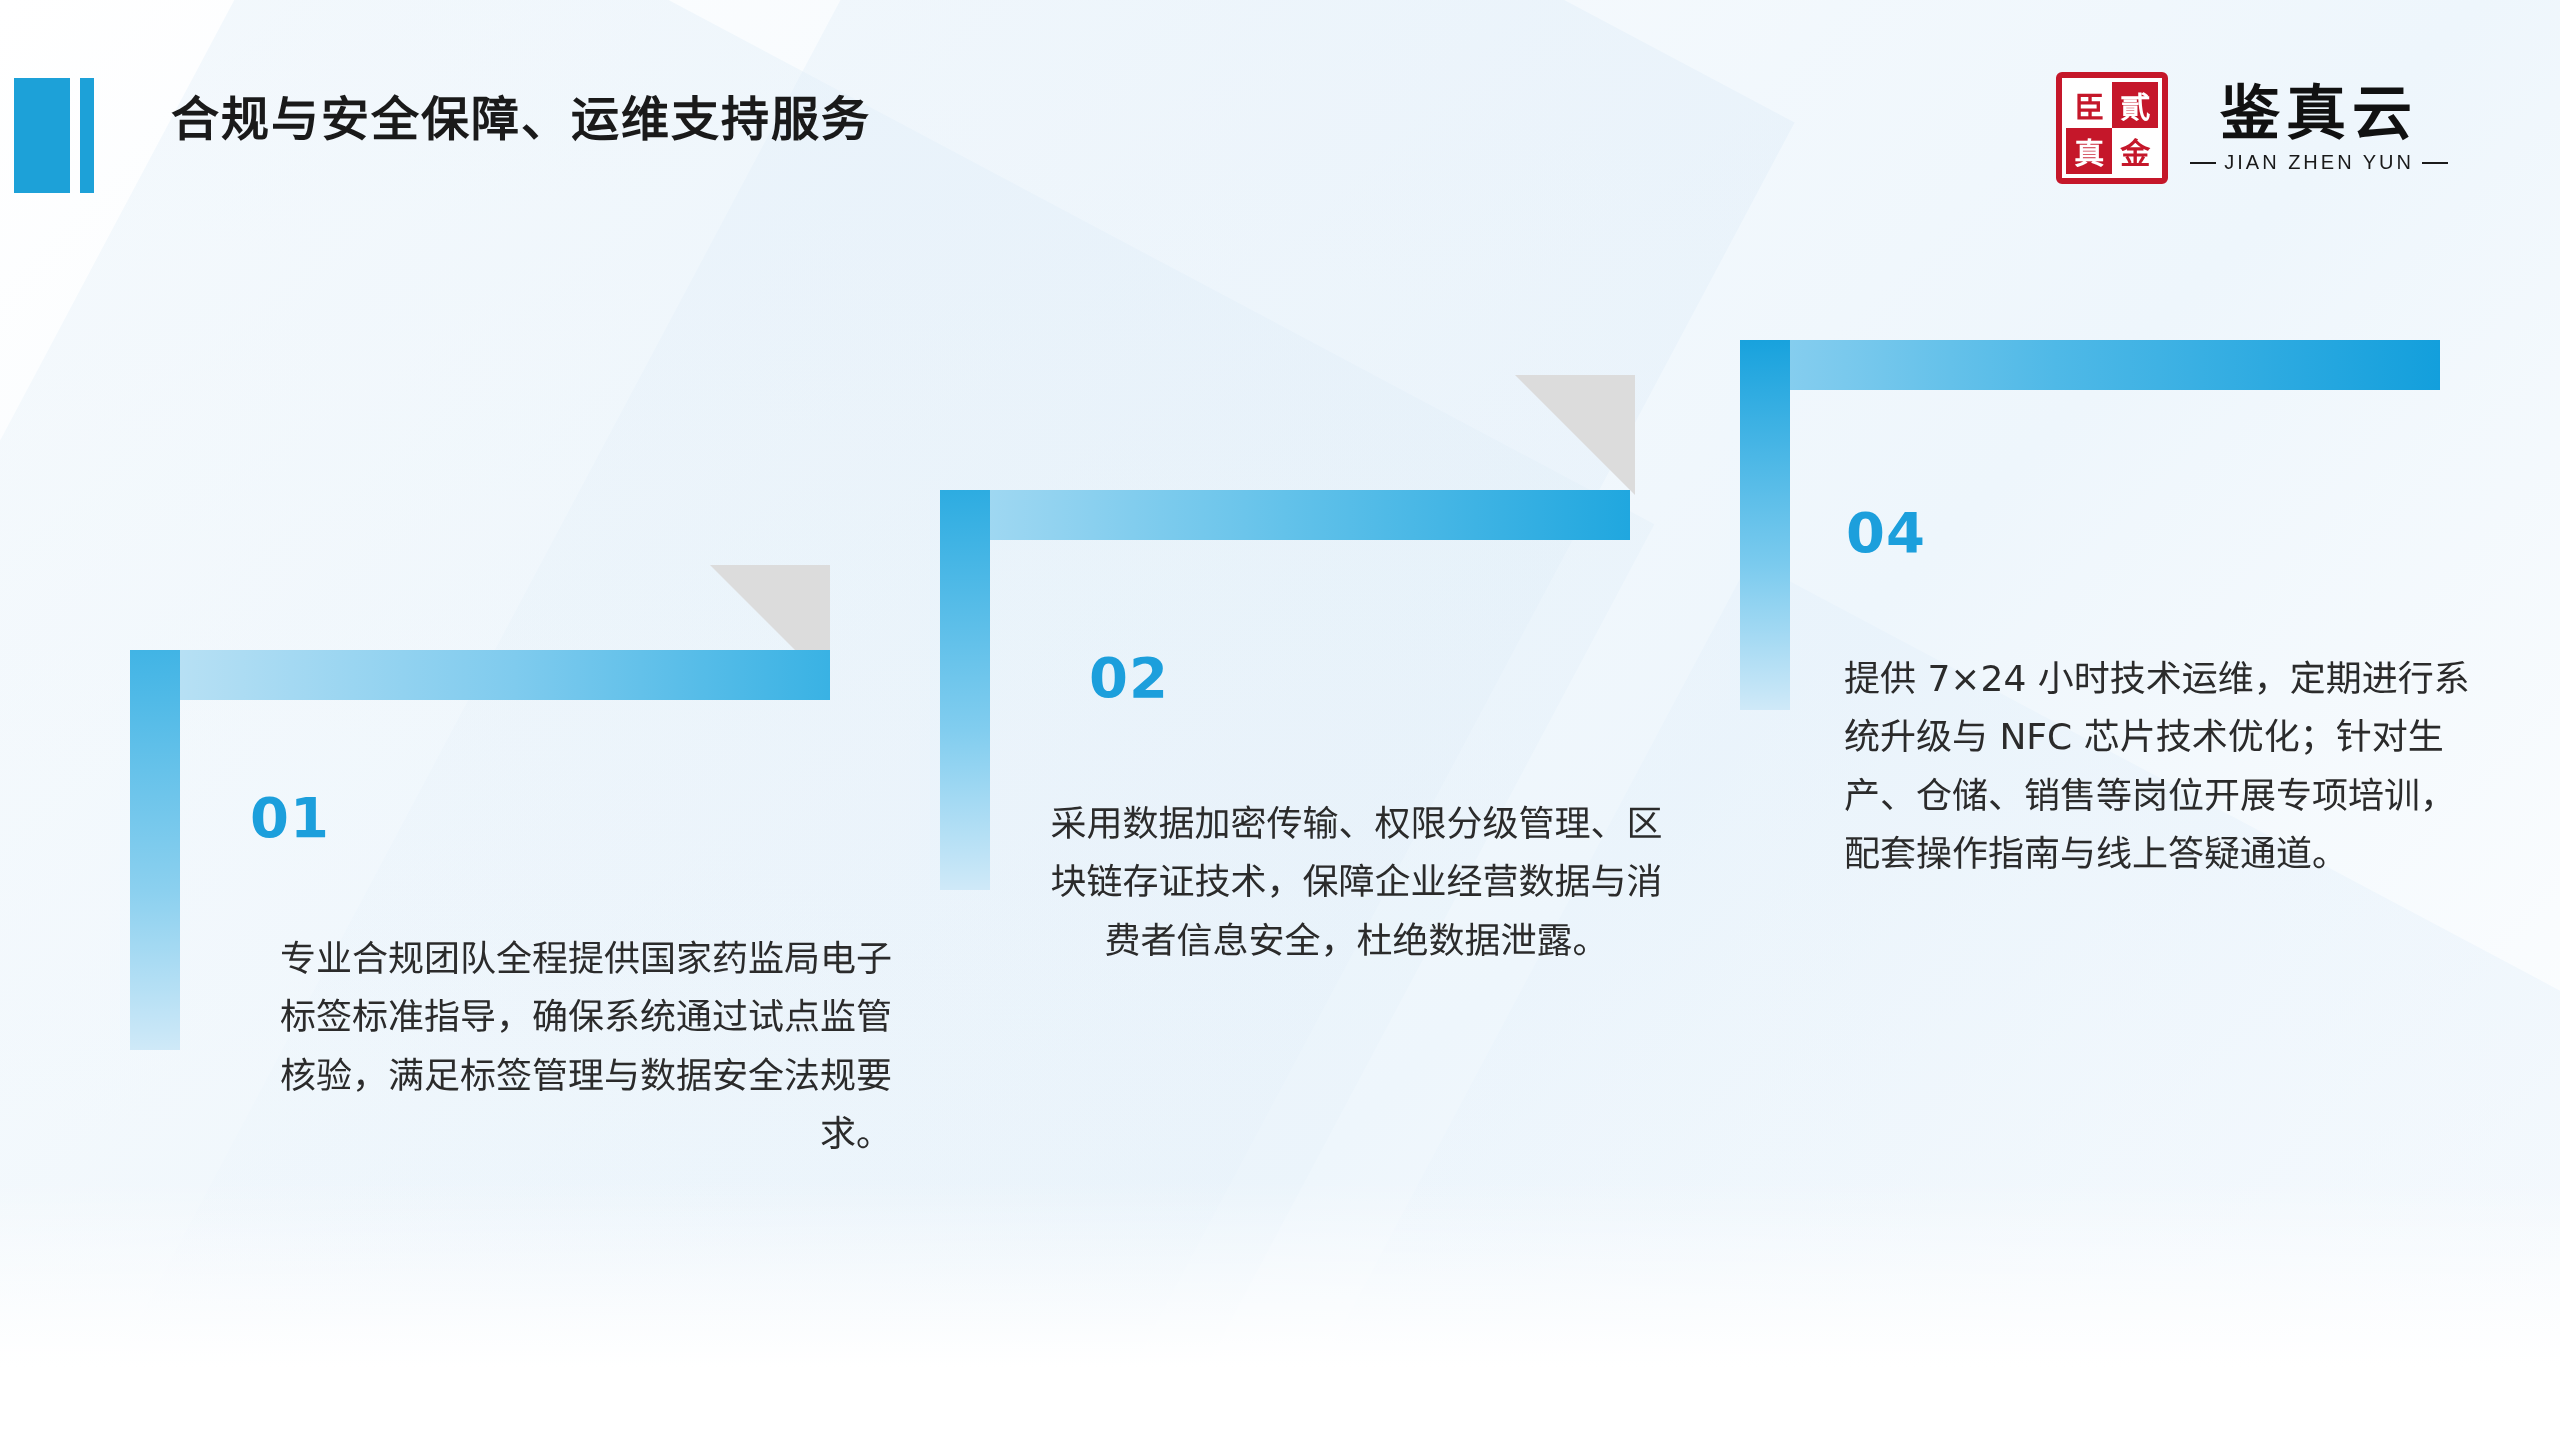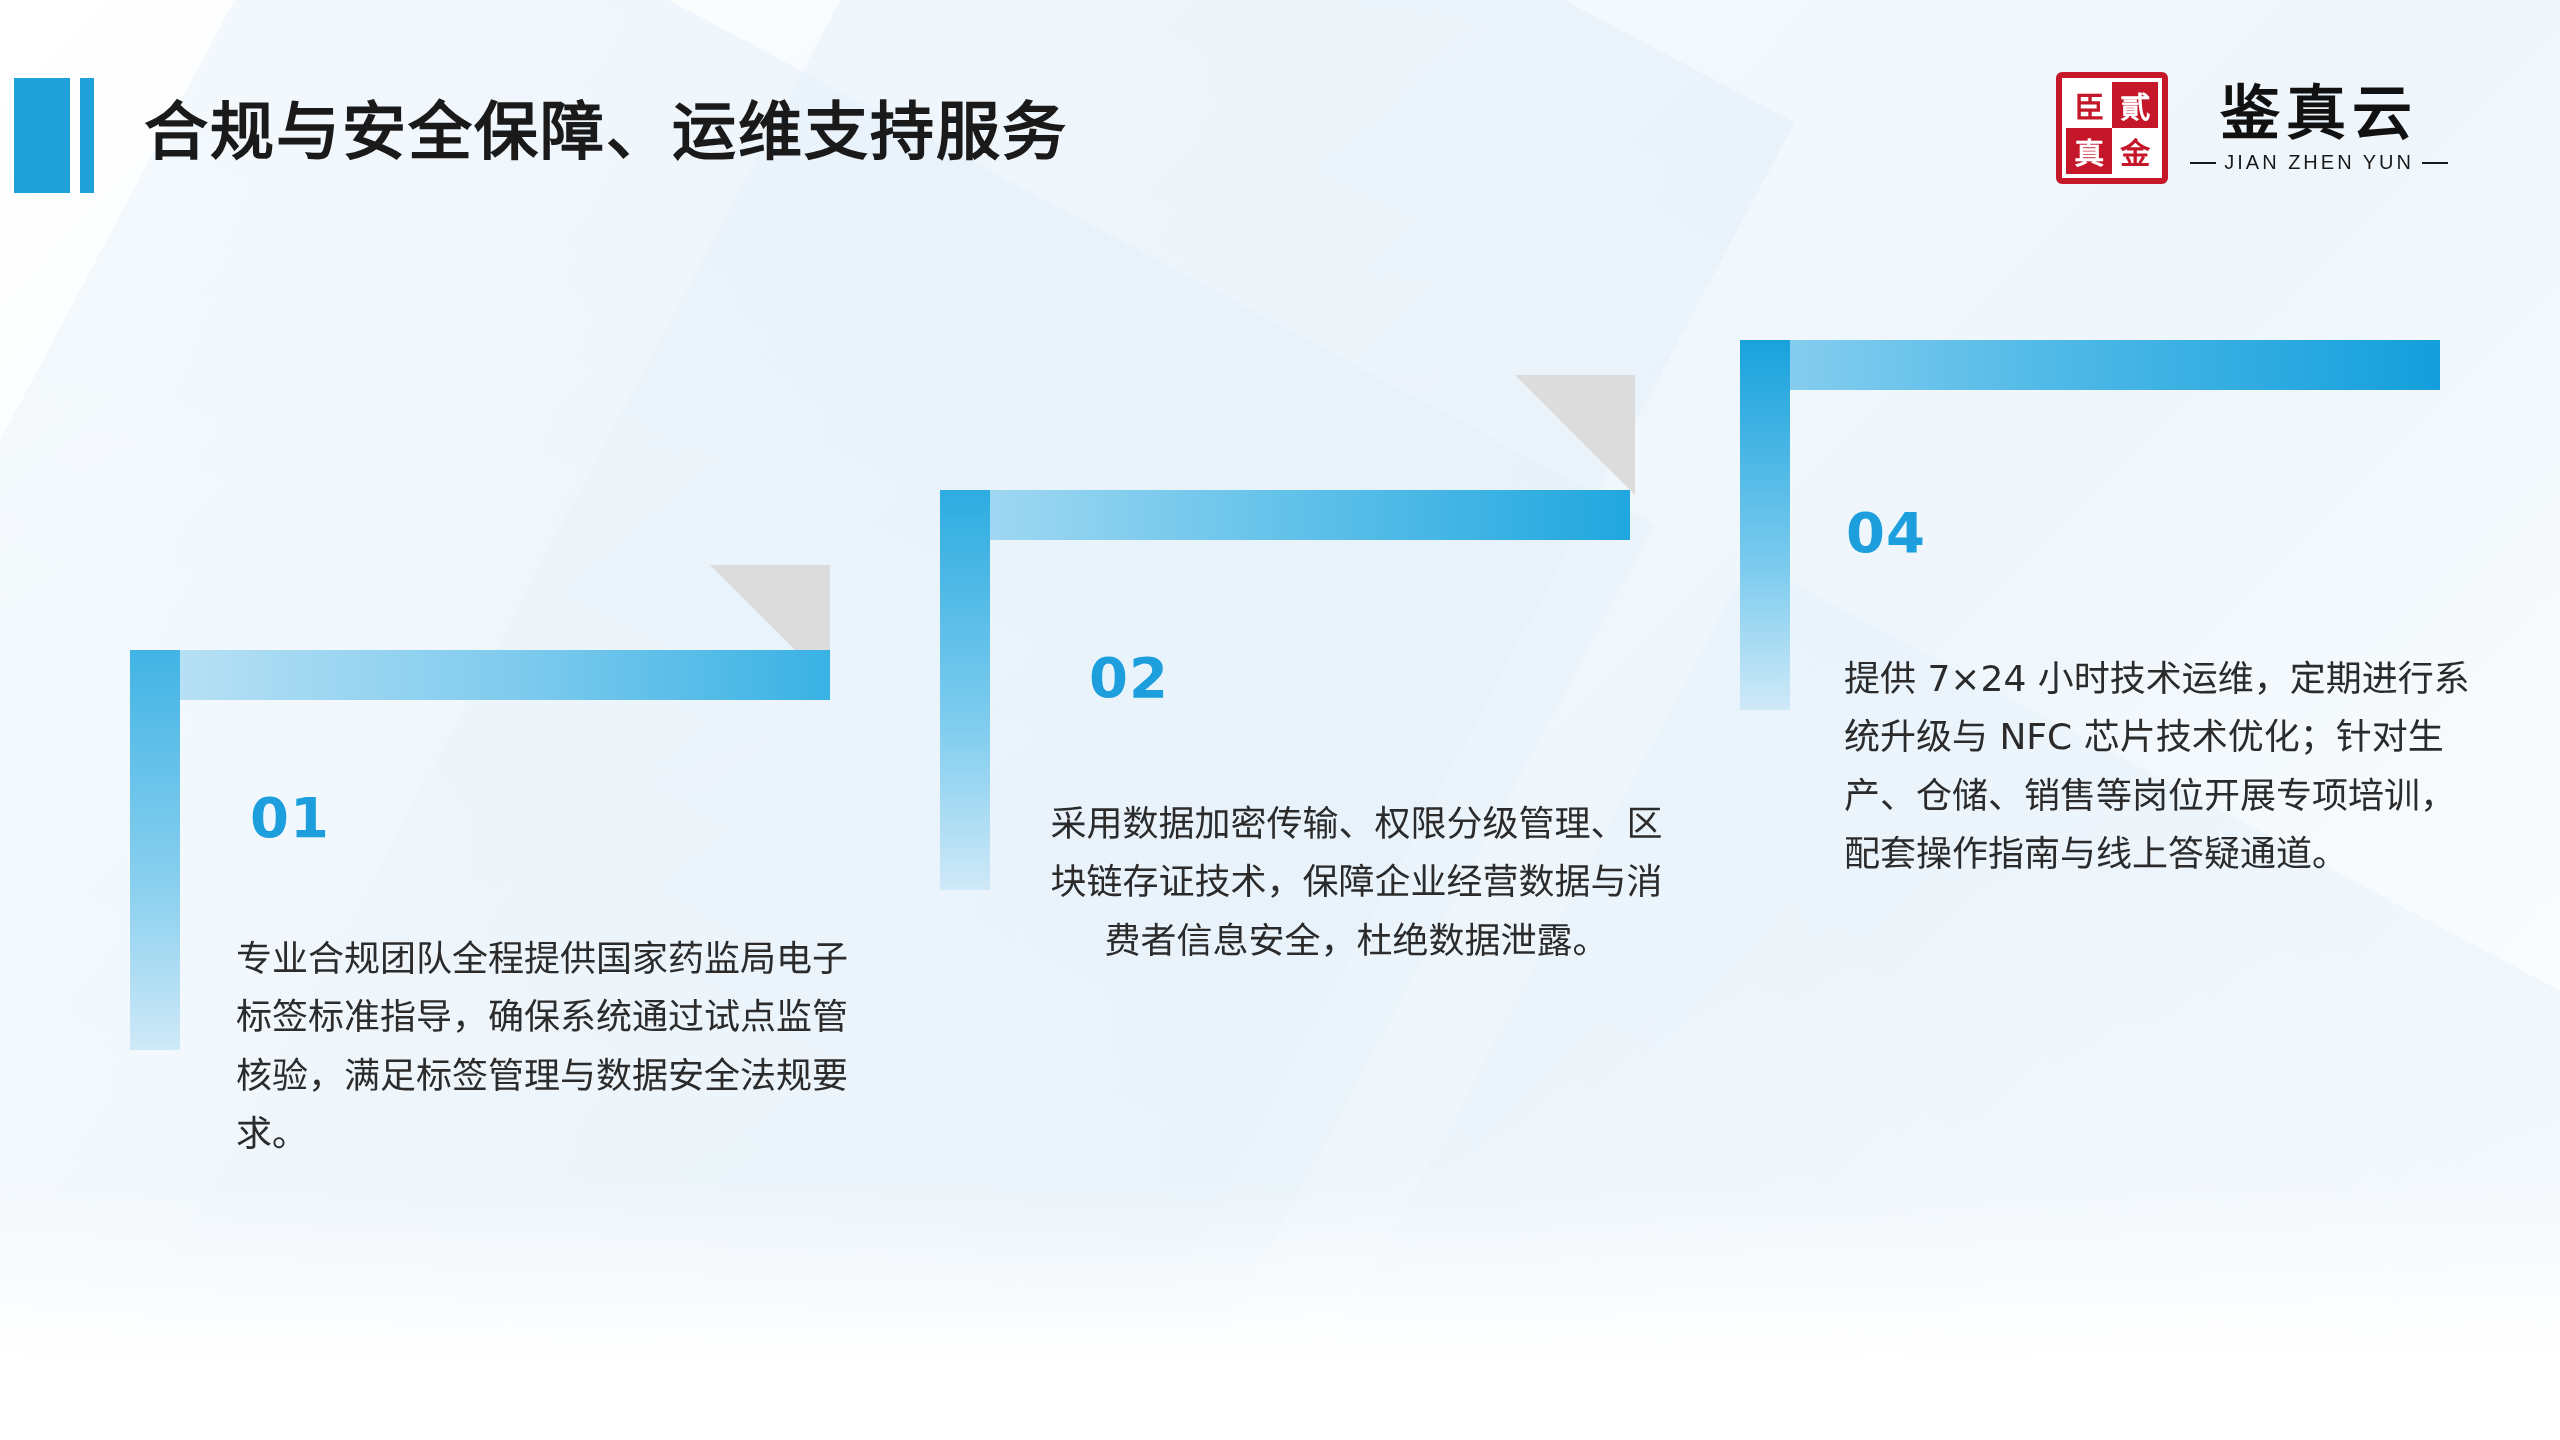"合规与安全保障、运维支持服务" .page-title { font-size: 64px -> 48px; left: 144px -> 171px }
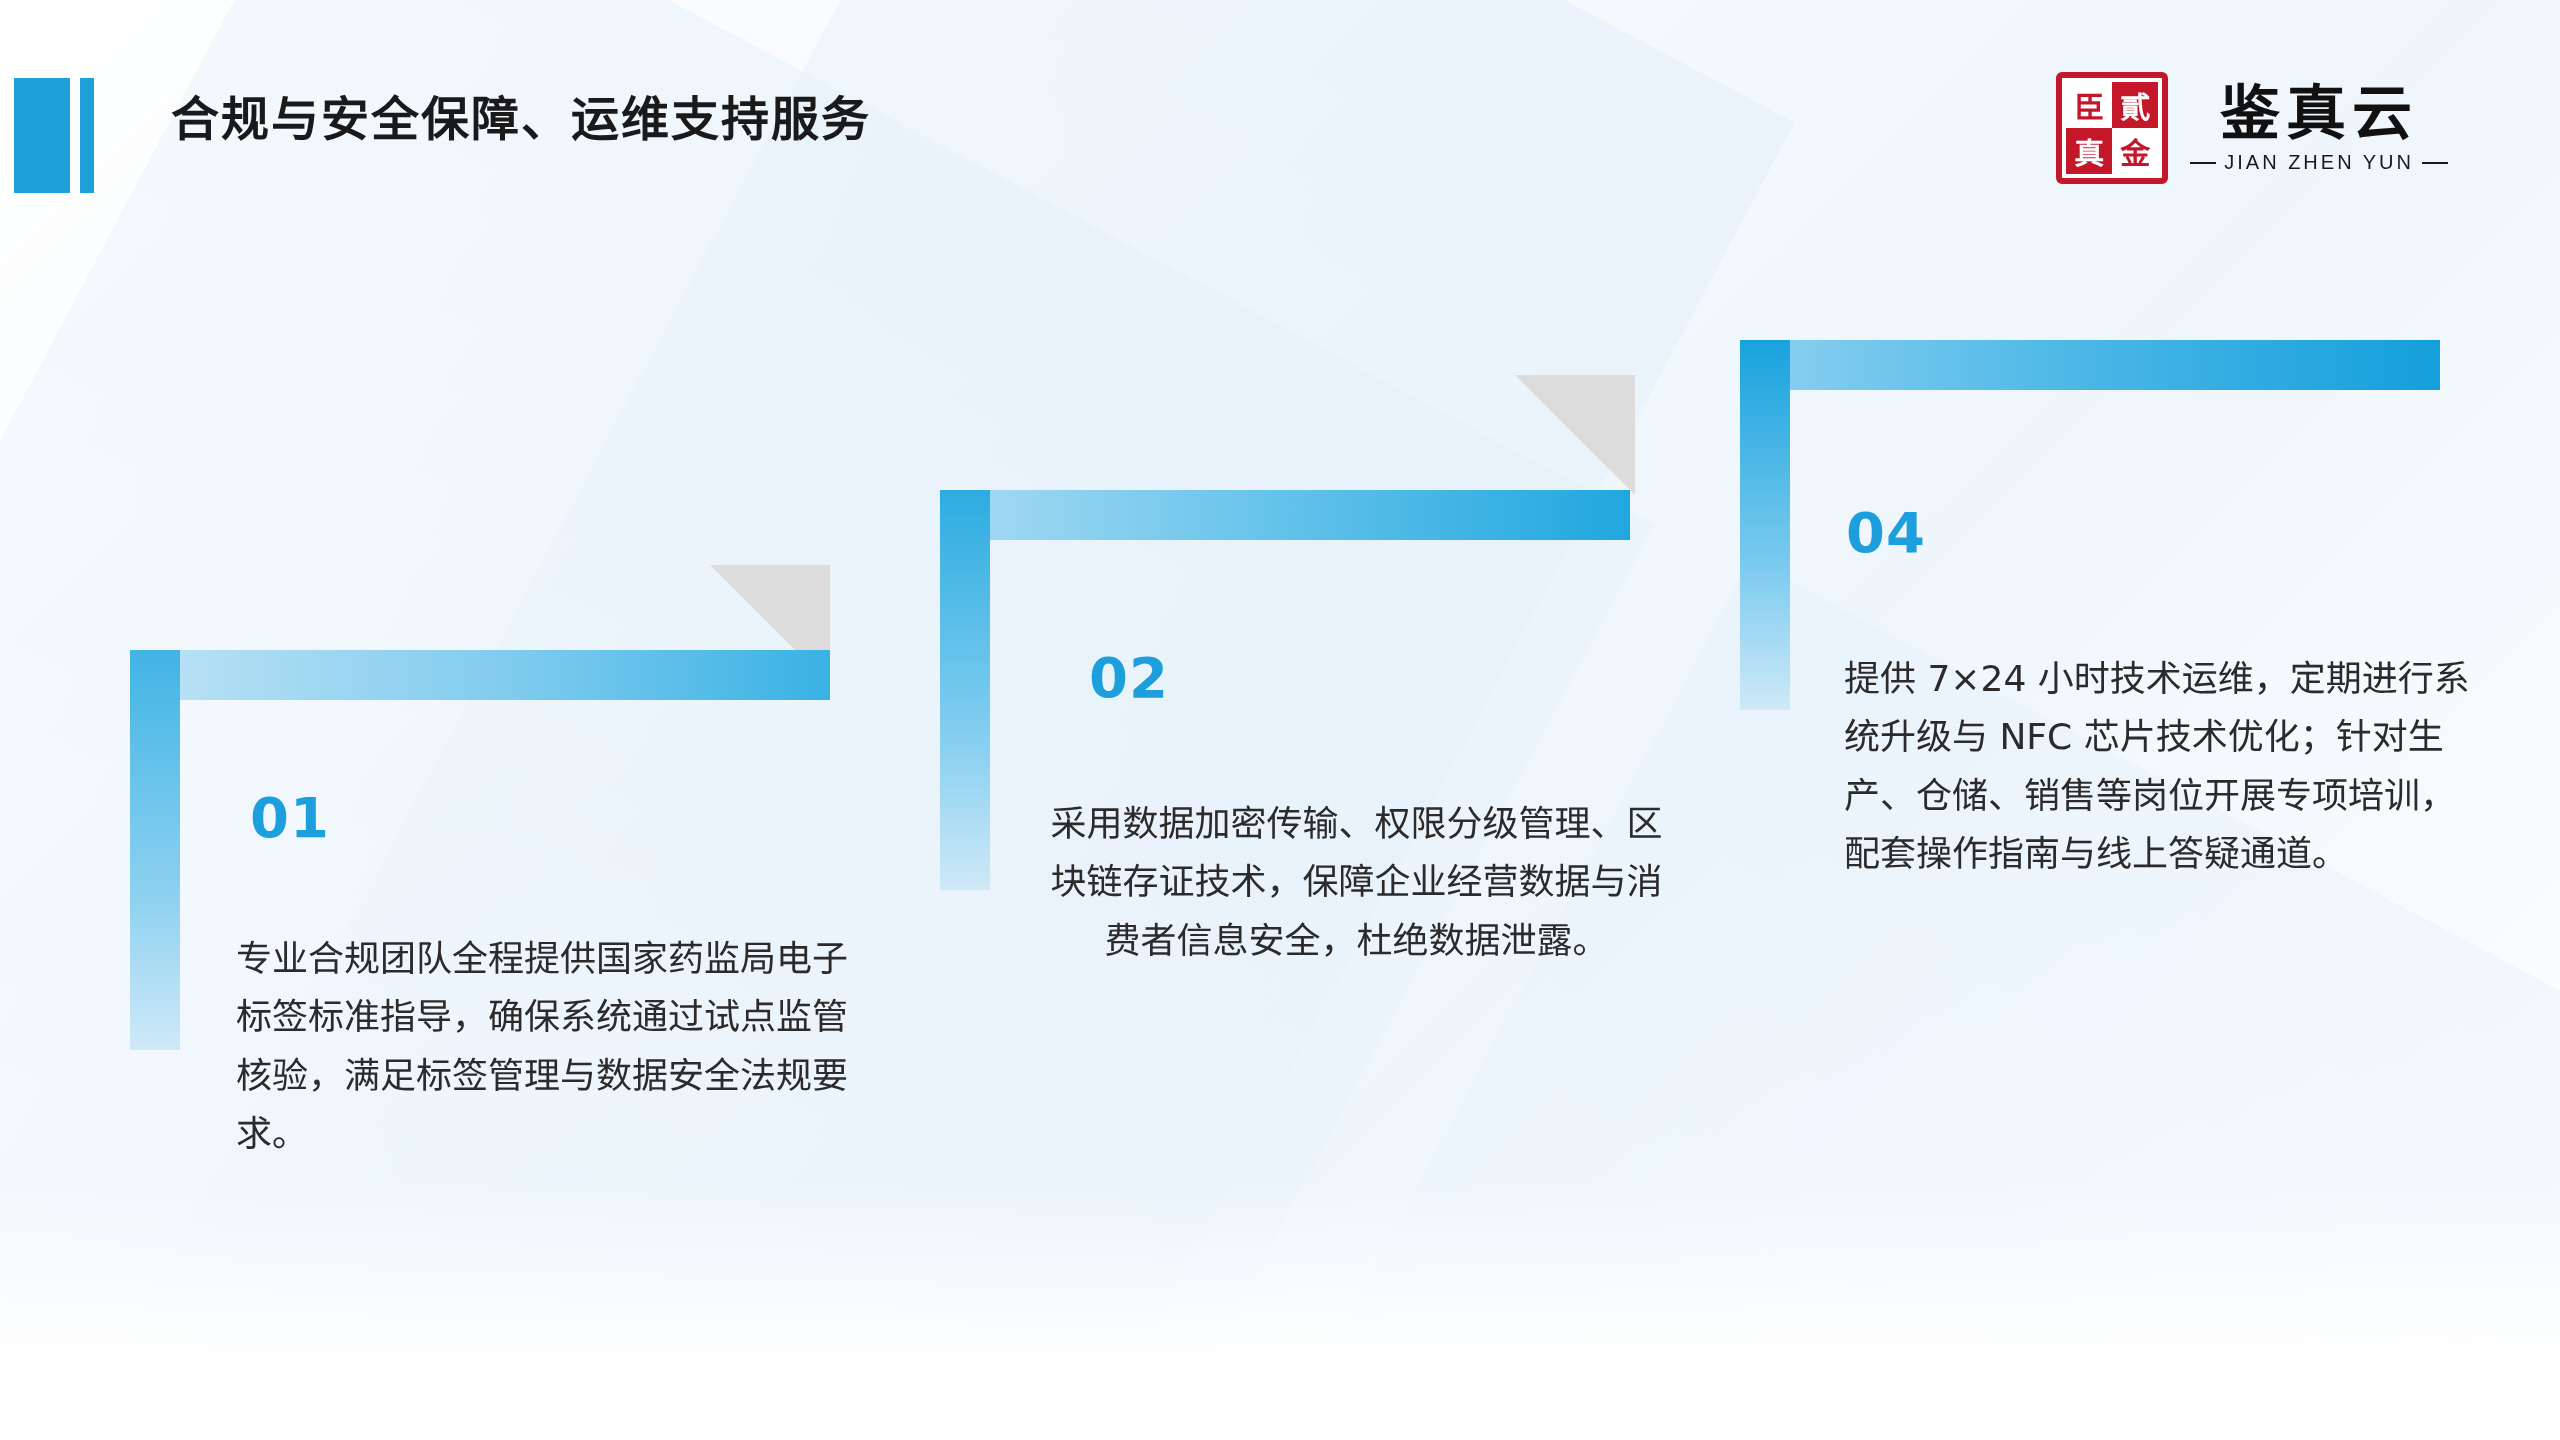"专业合规团队全程提供国家药监局电子标签标准指导，确保系统通过试点监管核验，满足标" div.card-body { left: 236px -> 252px; text-align: none -> right }
